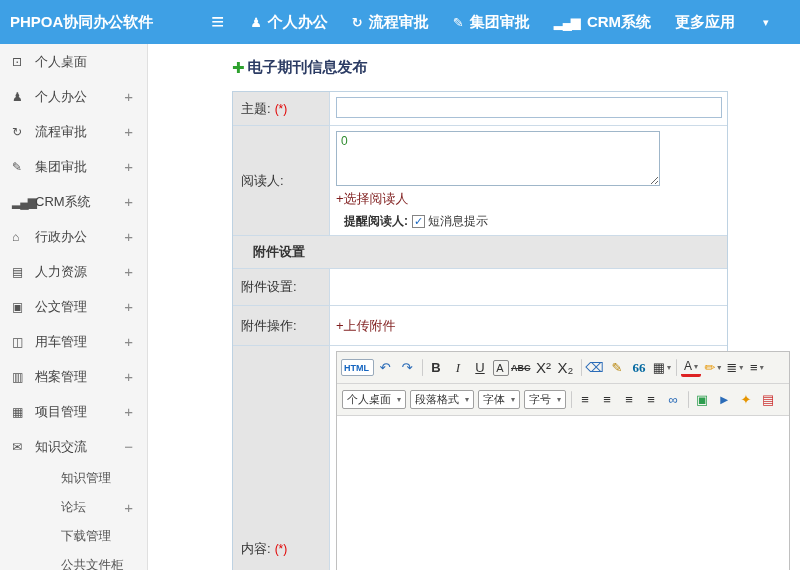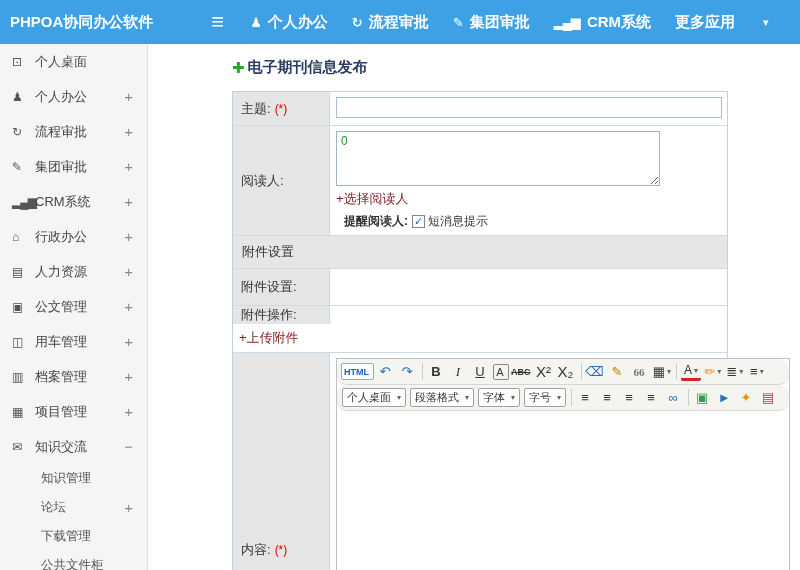"附件设置" .section-title { font-weight: normal -> bold; padding-left: 9px -> 20px }
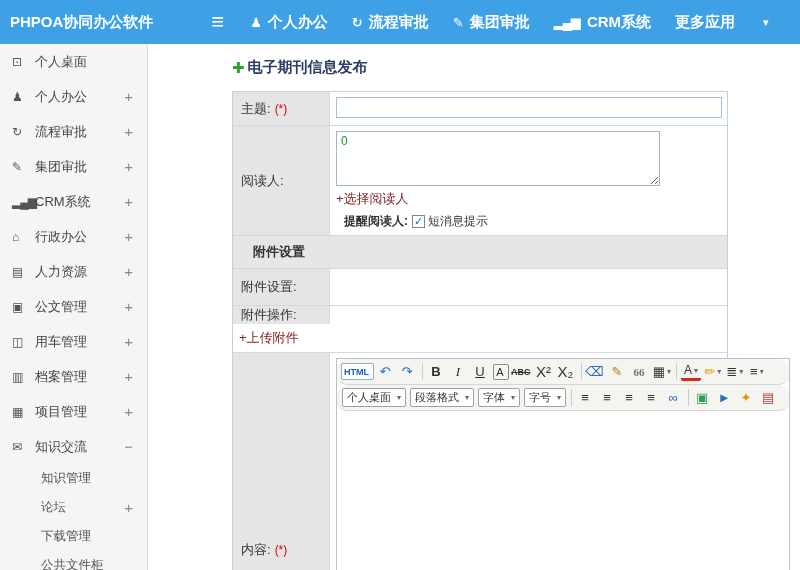"附件操作:" .row-ops { flex-direction: column -> none }
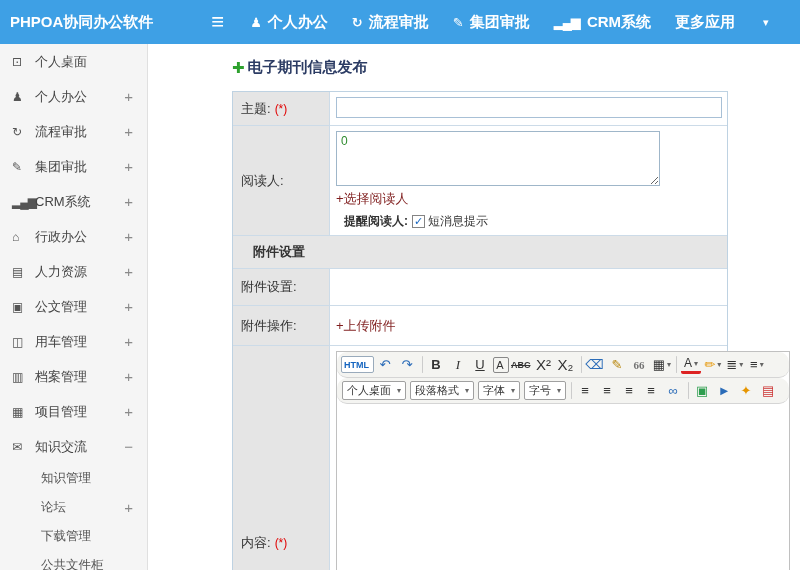"HTML" .toolbar { border-radius: 10px -> none; height: 26px -> 32px }
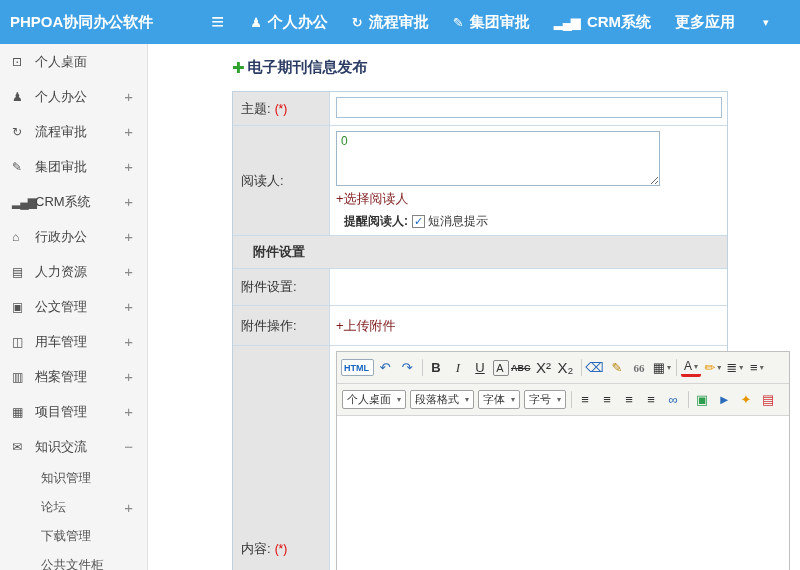"66" .t-quote { color: #737373 -> #0369a1; font-size: 11px -> 13px }
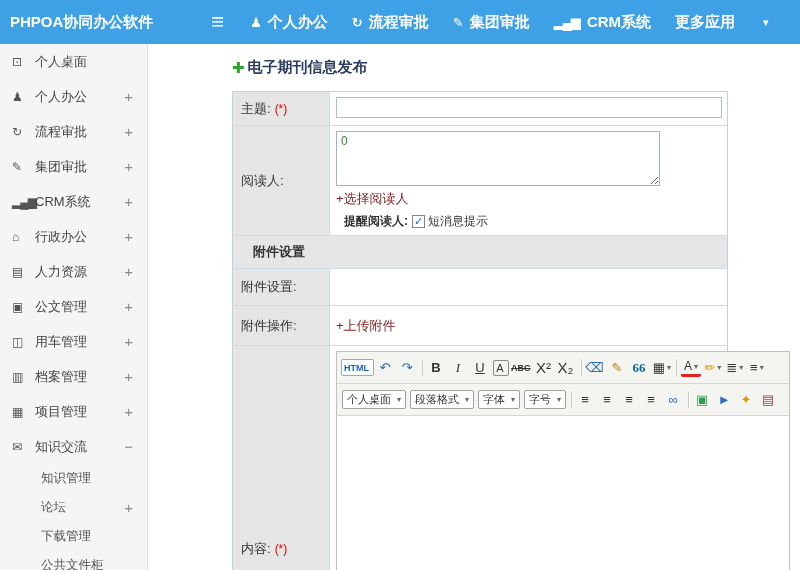"知识管理" .side-sub { padding-left: 38px -> 58px }
